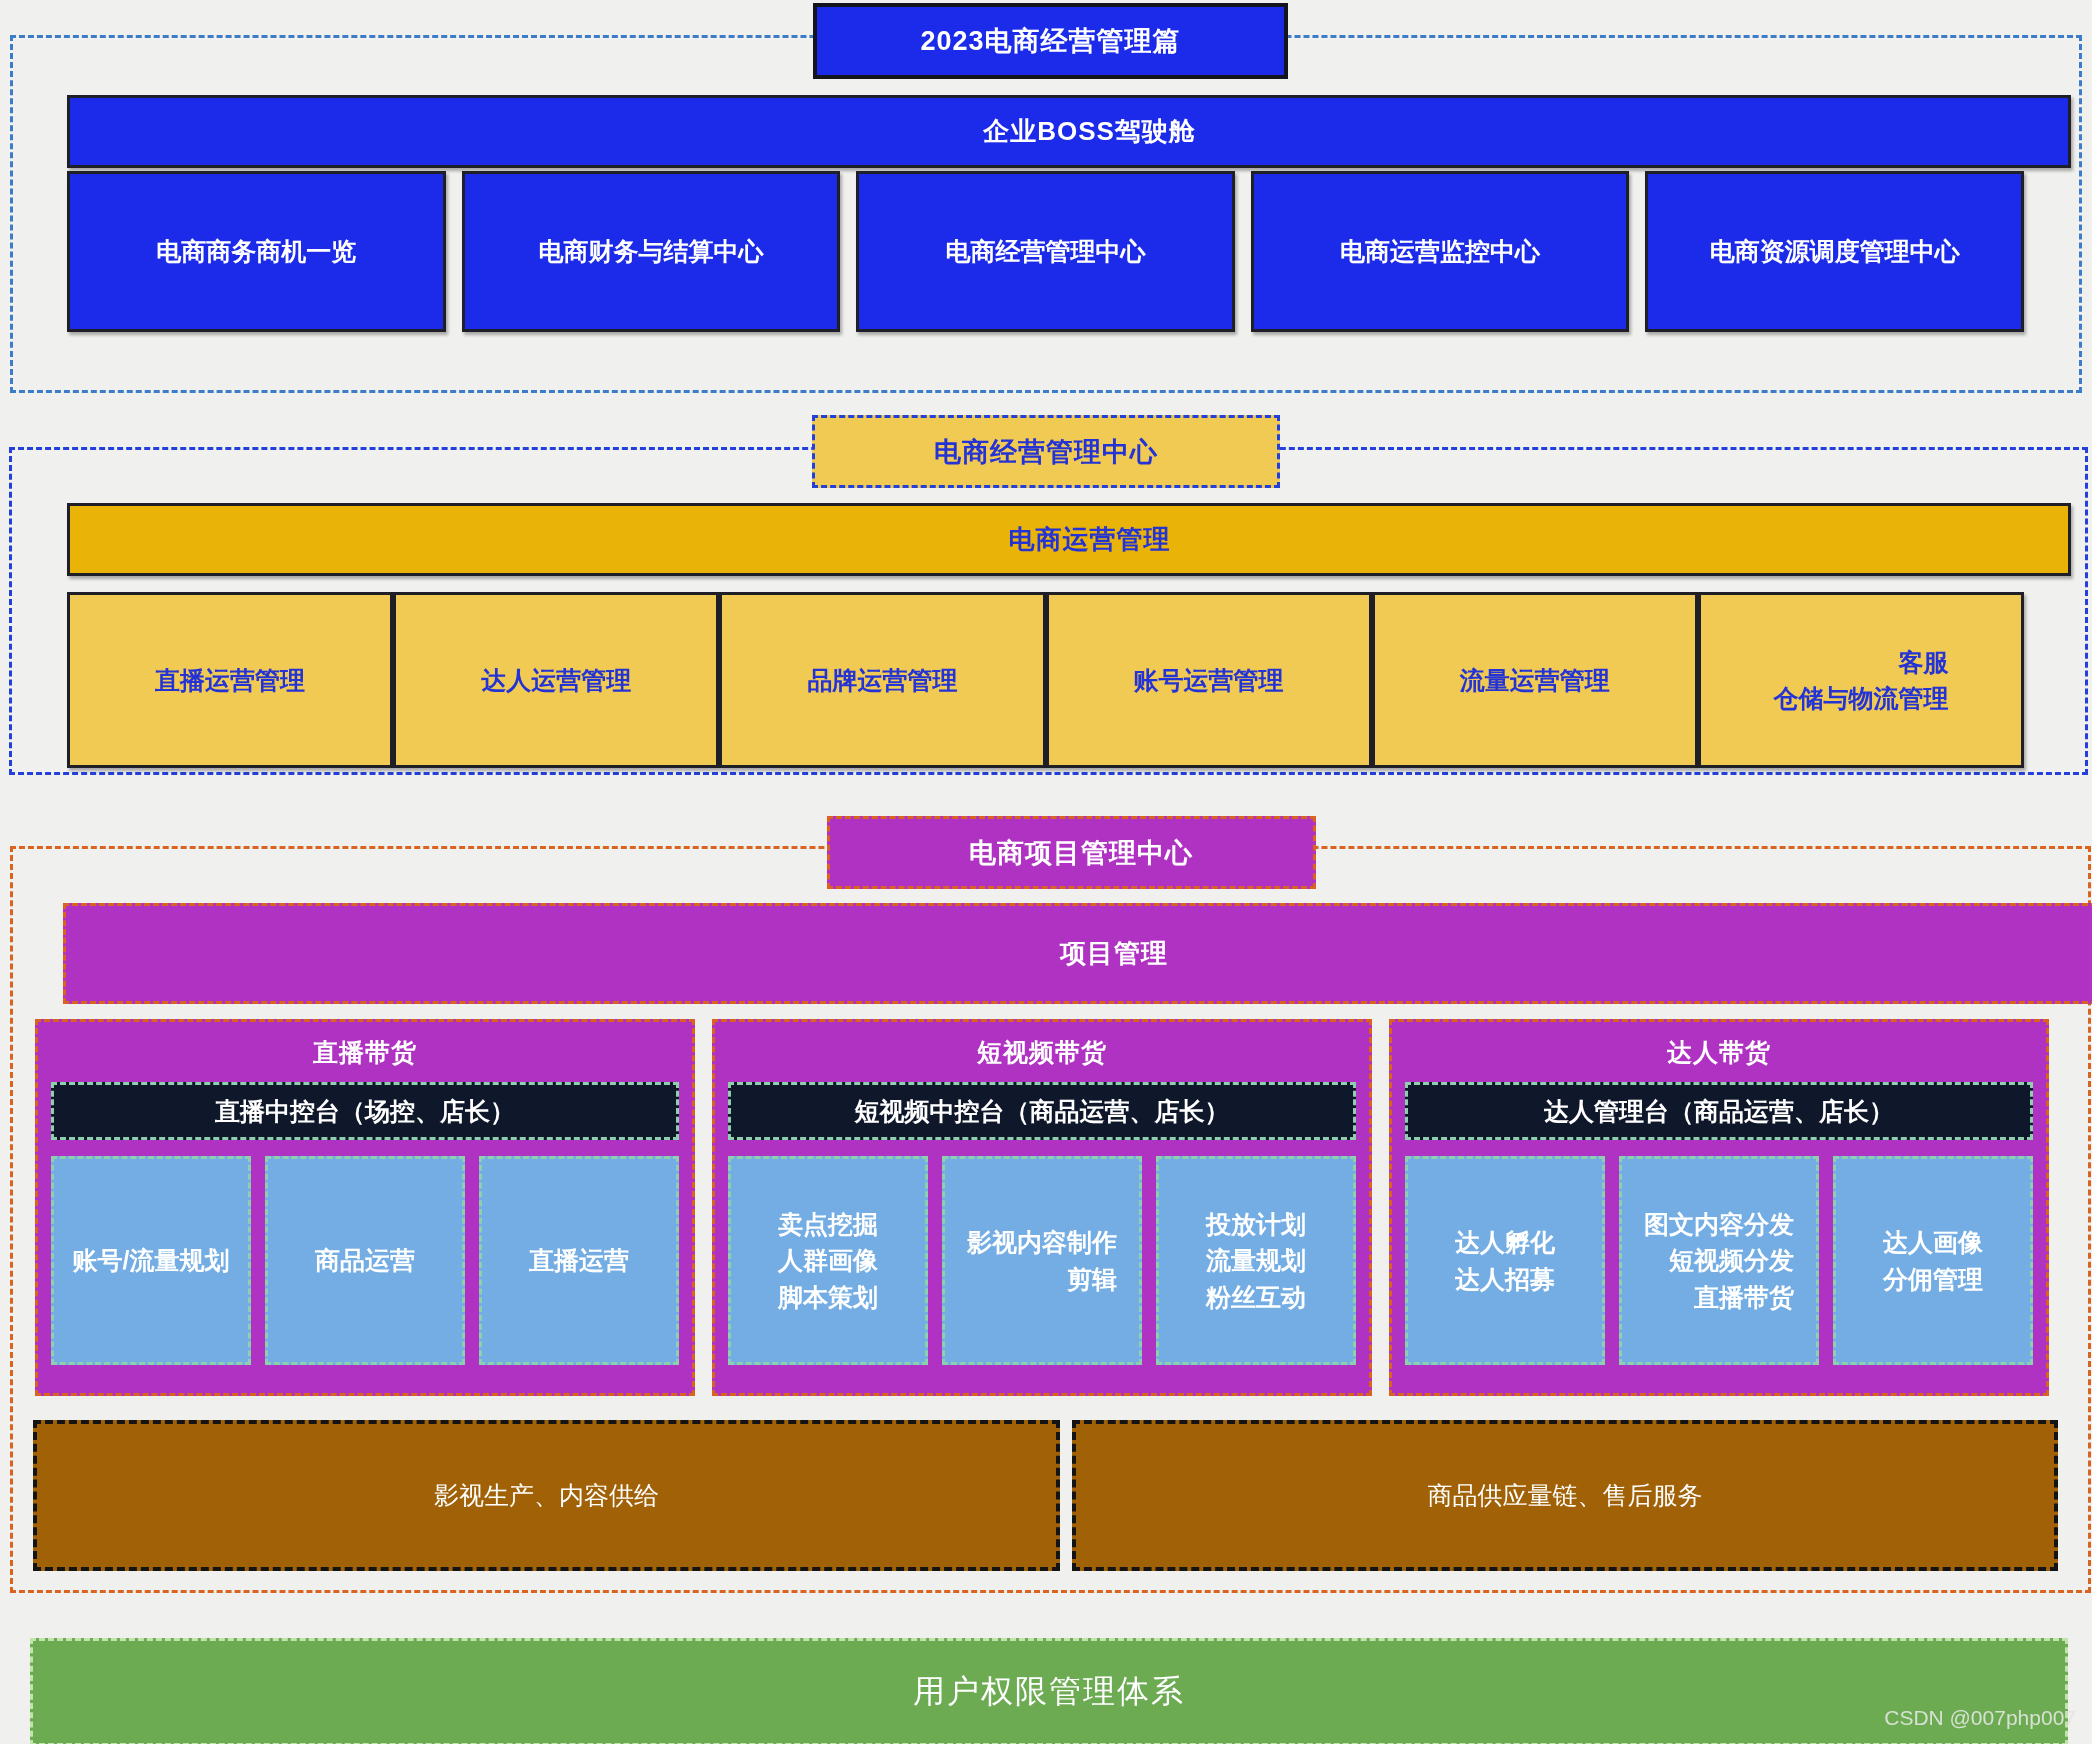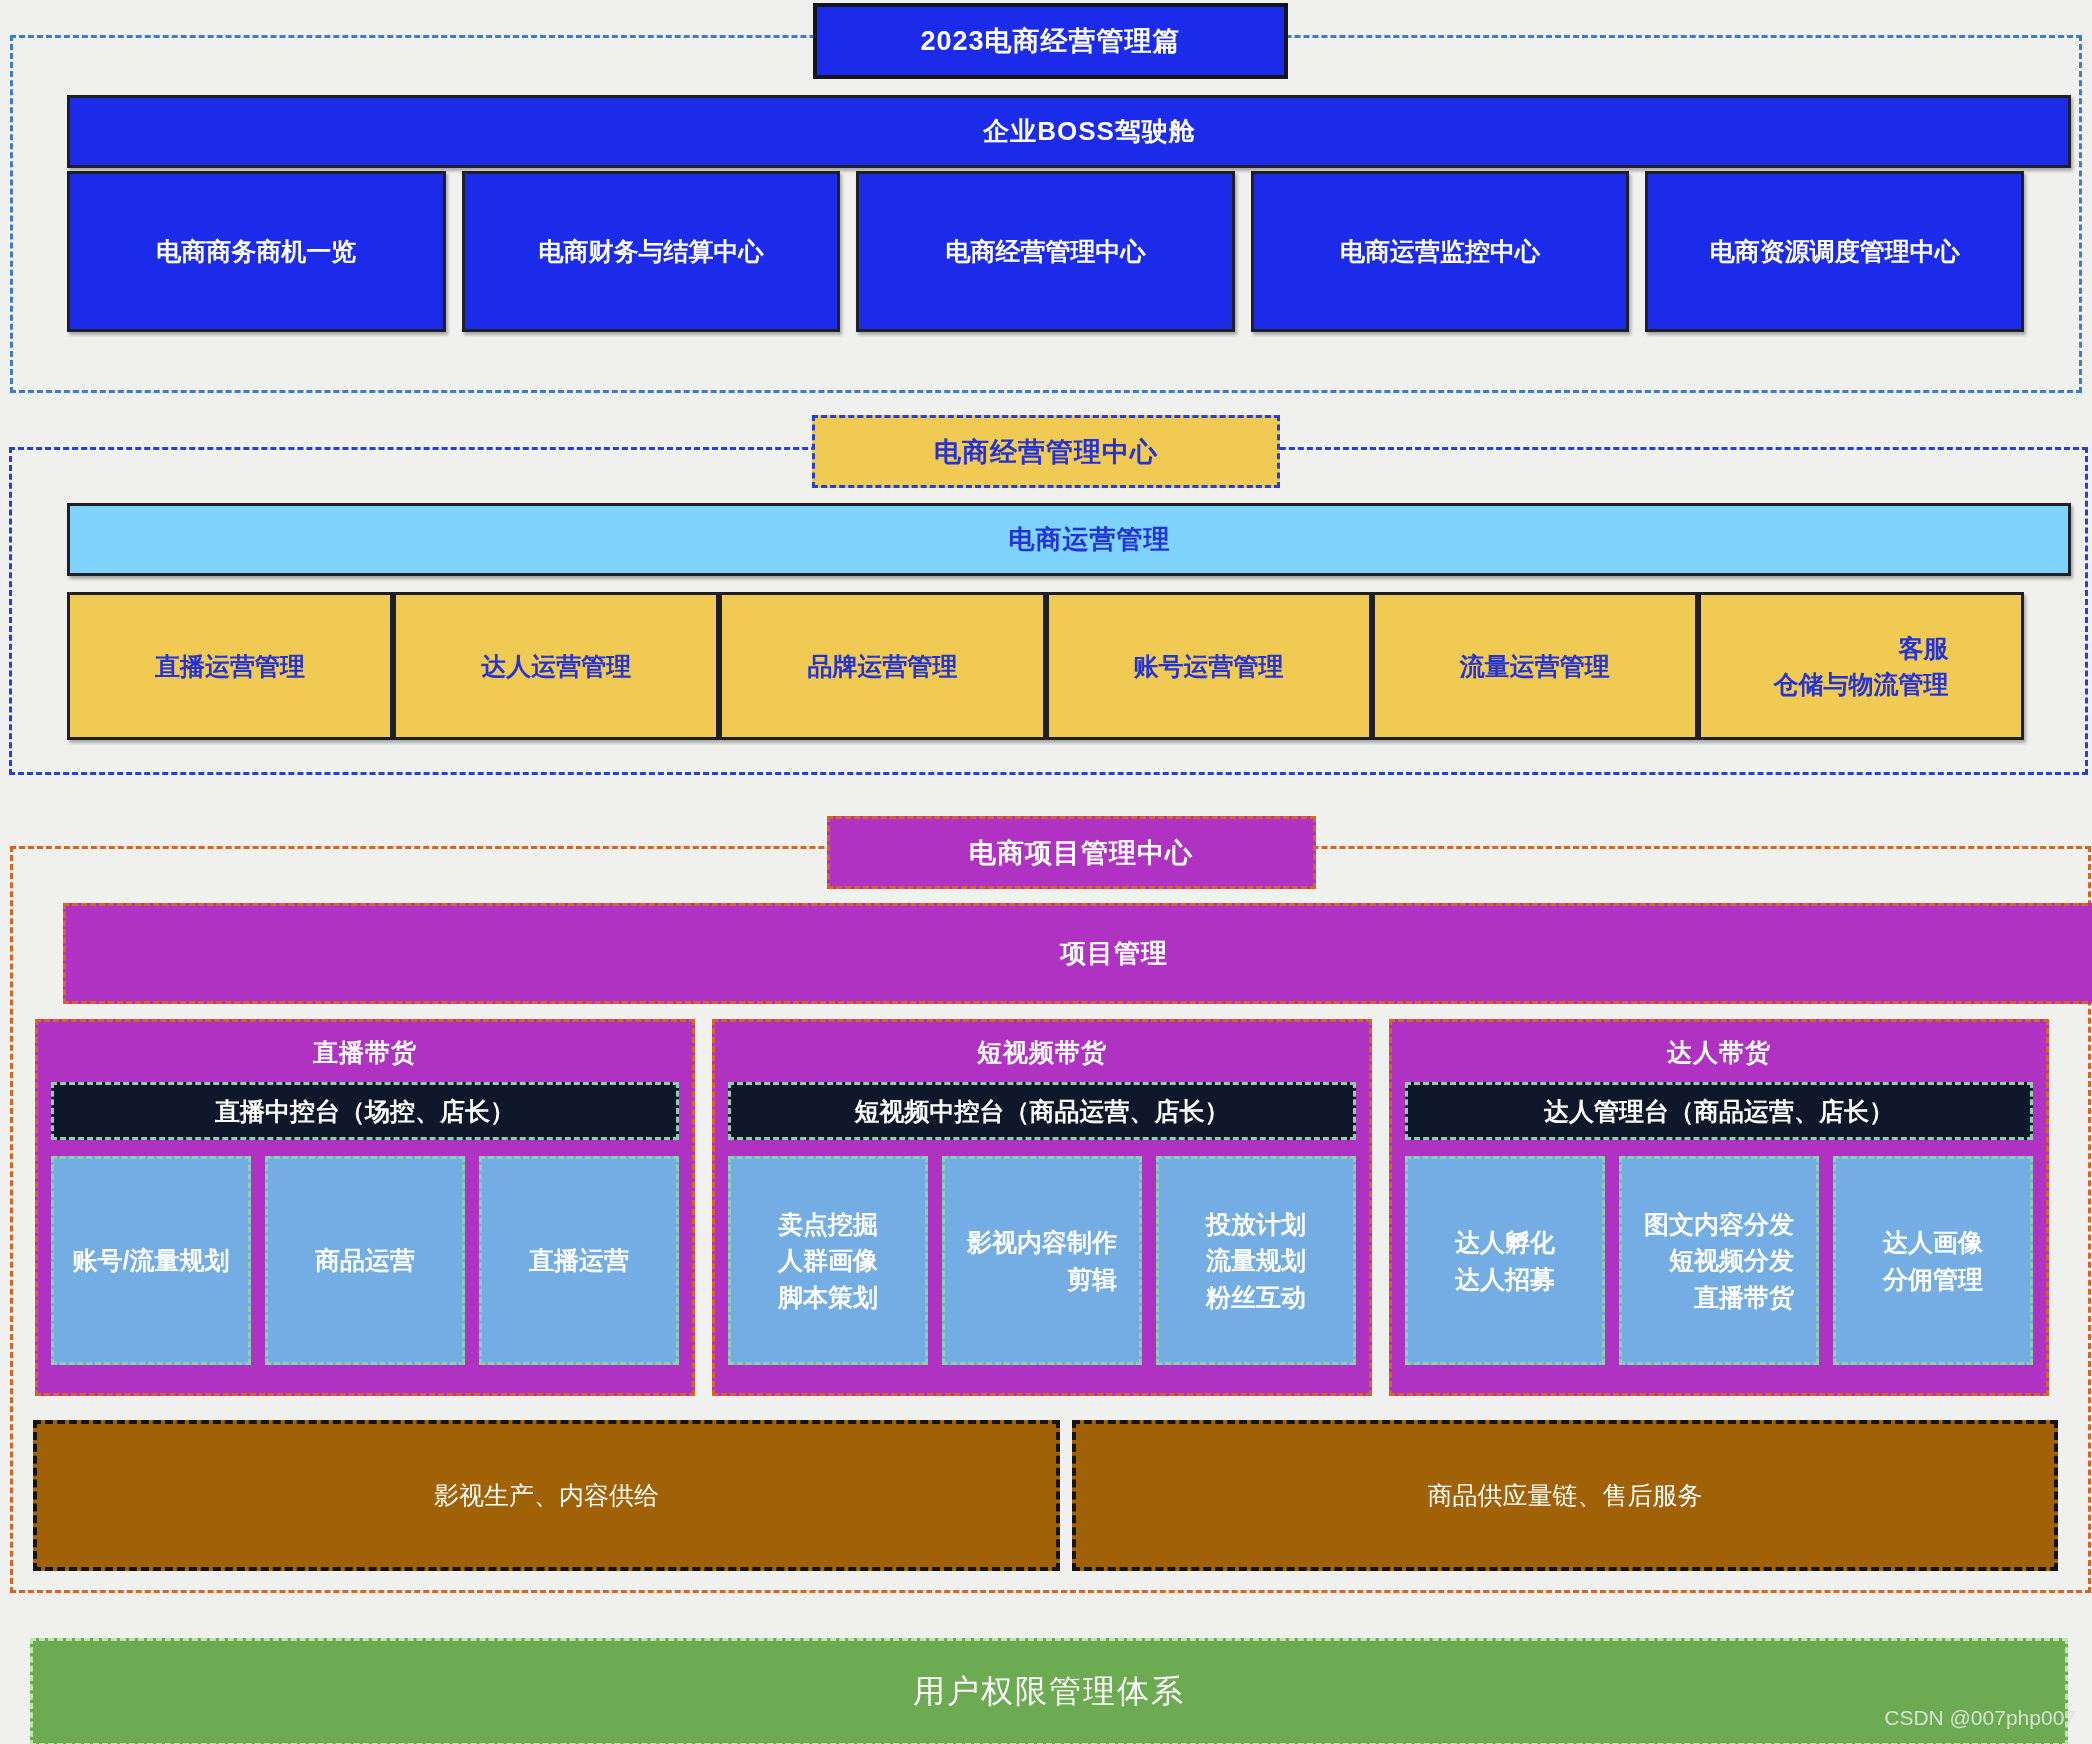"电商运营管理" .bar2 { background: #7dd3fc -> #eab308 }
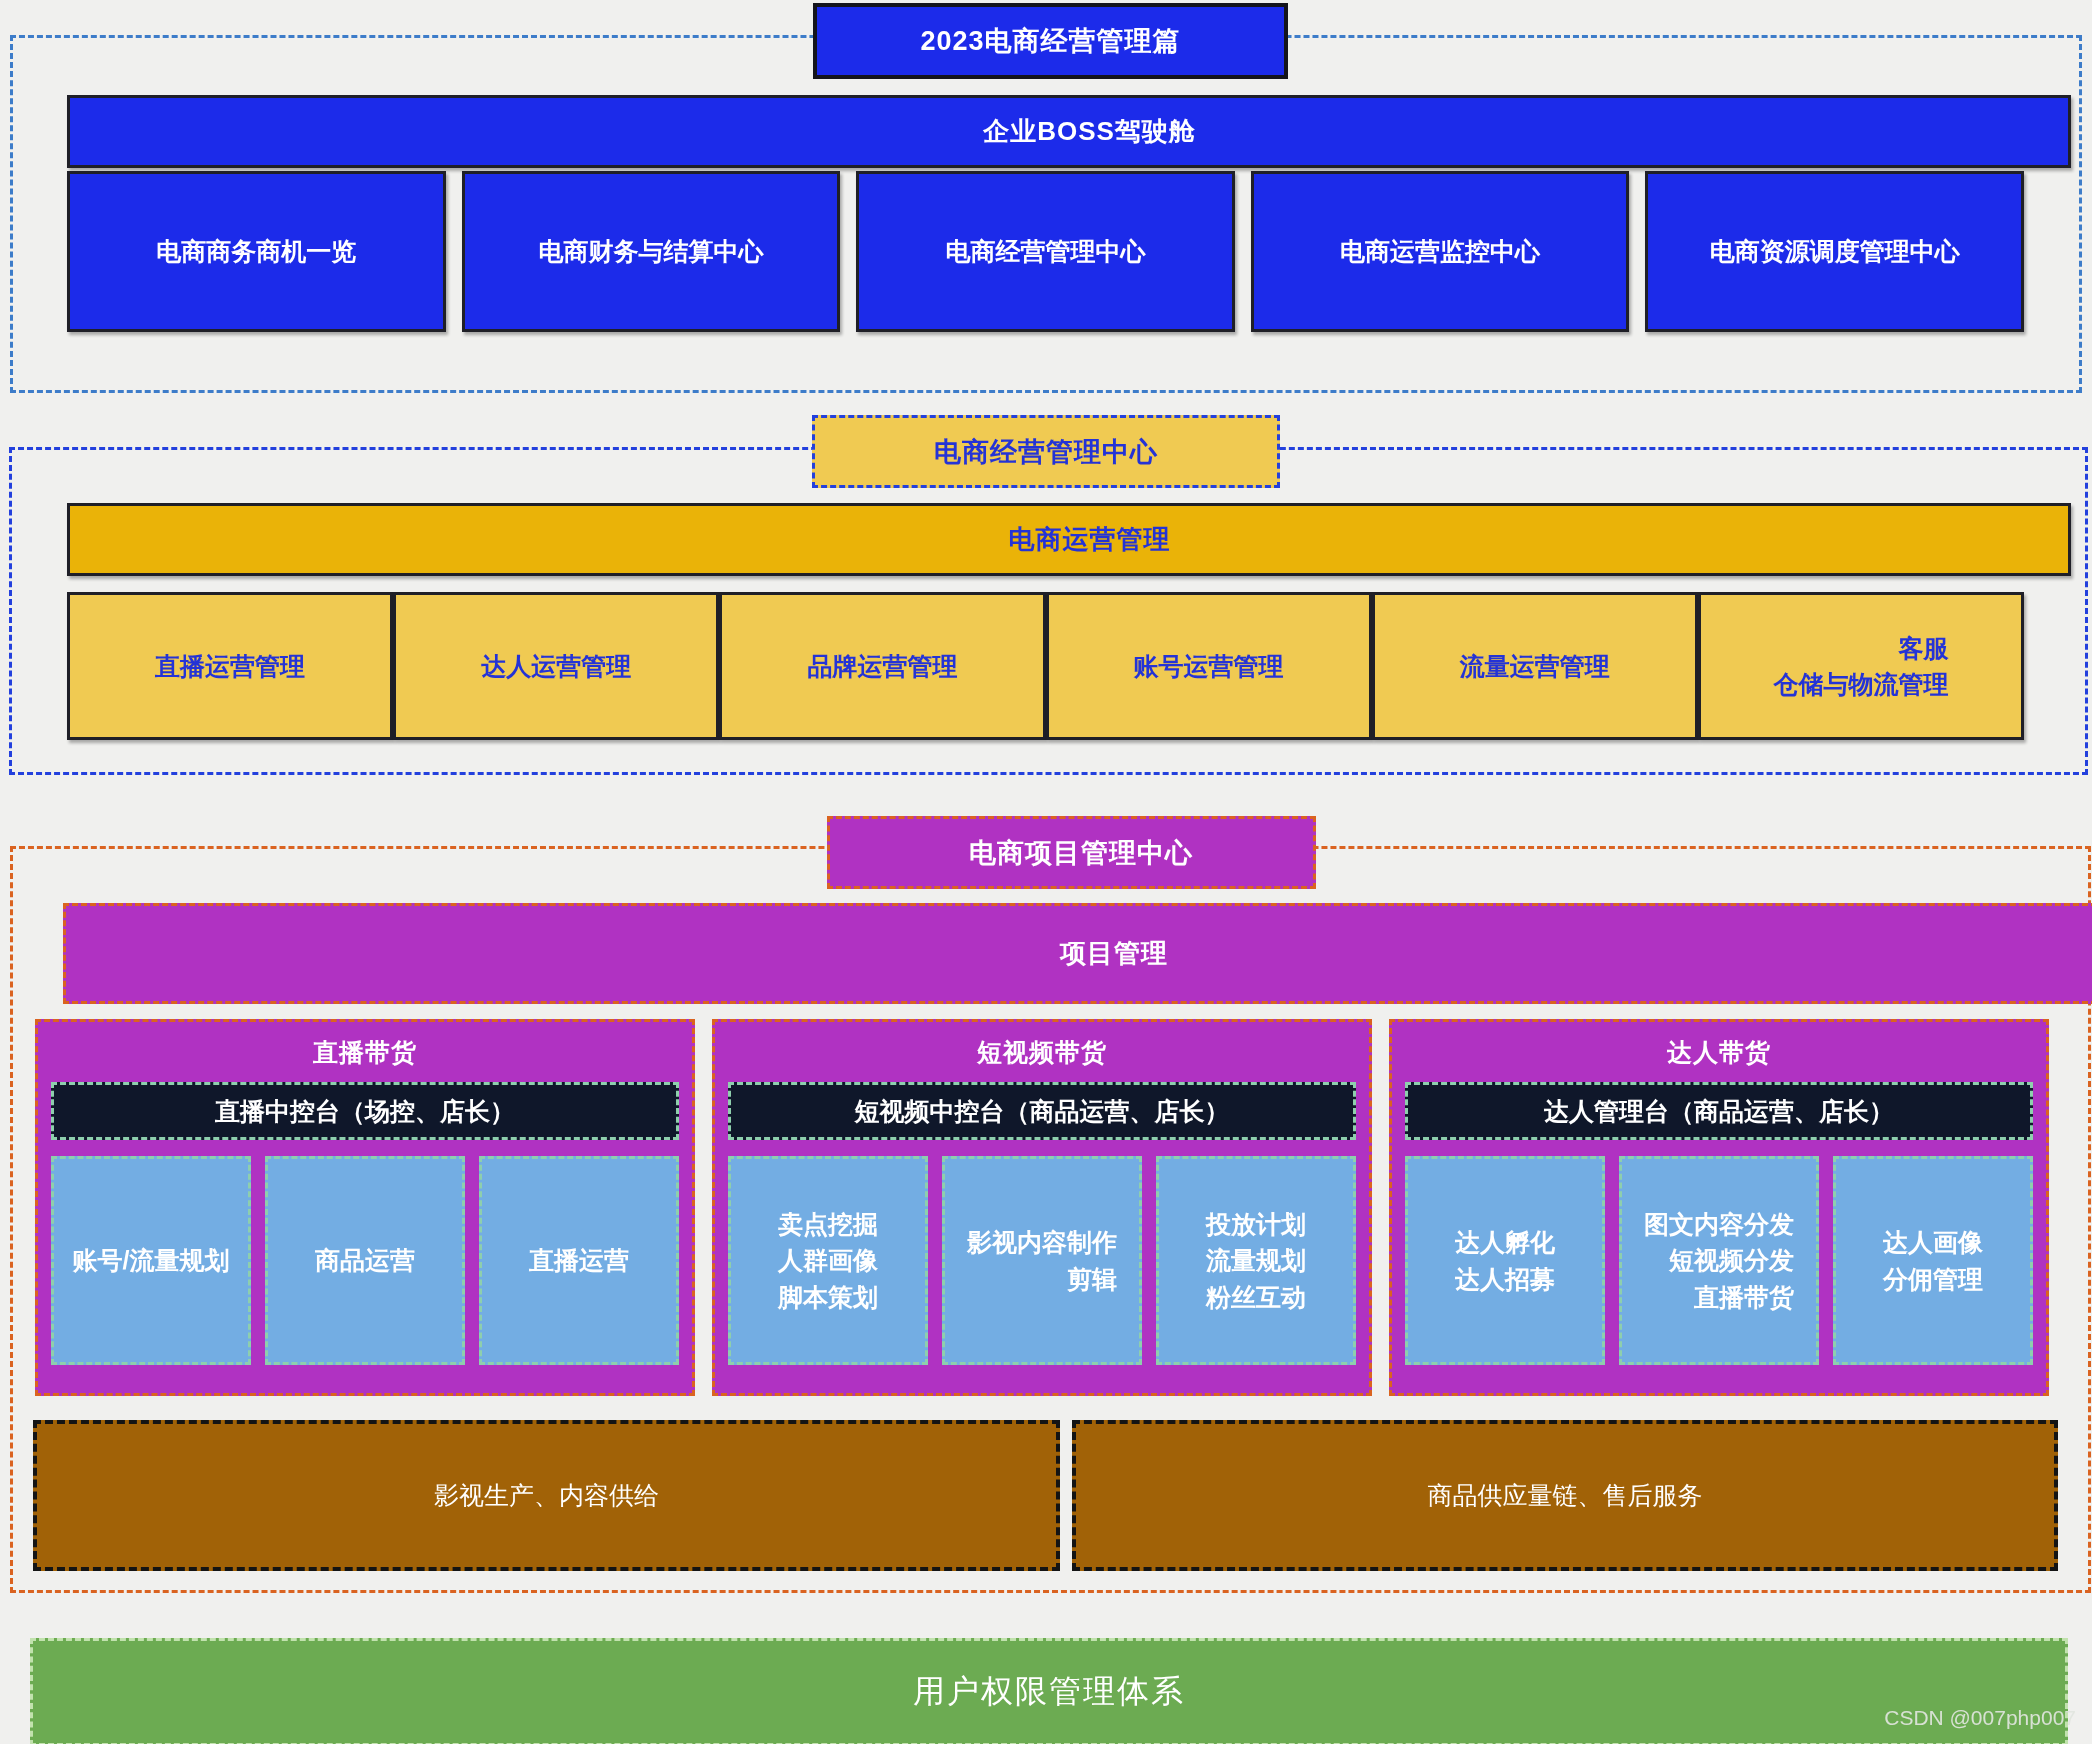"直播运营管理" .row2 { height: 148px -> 176px }
